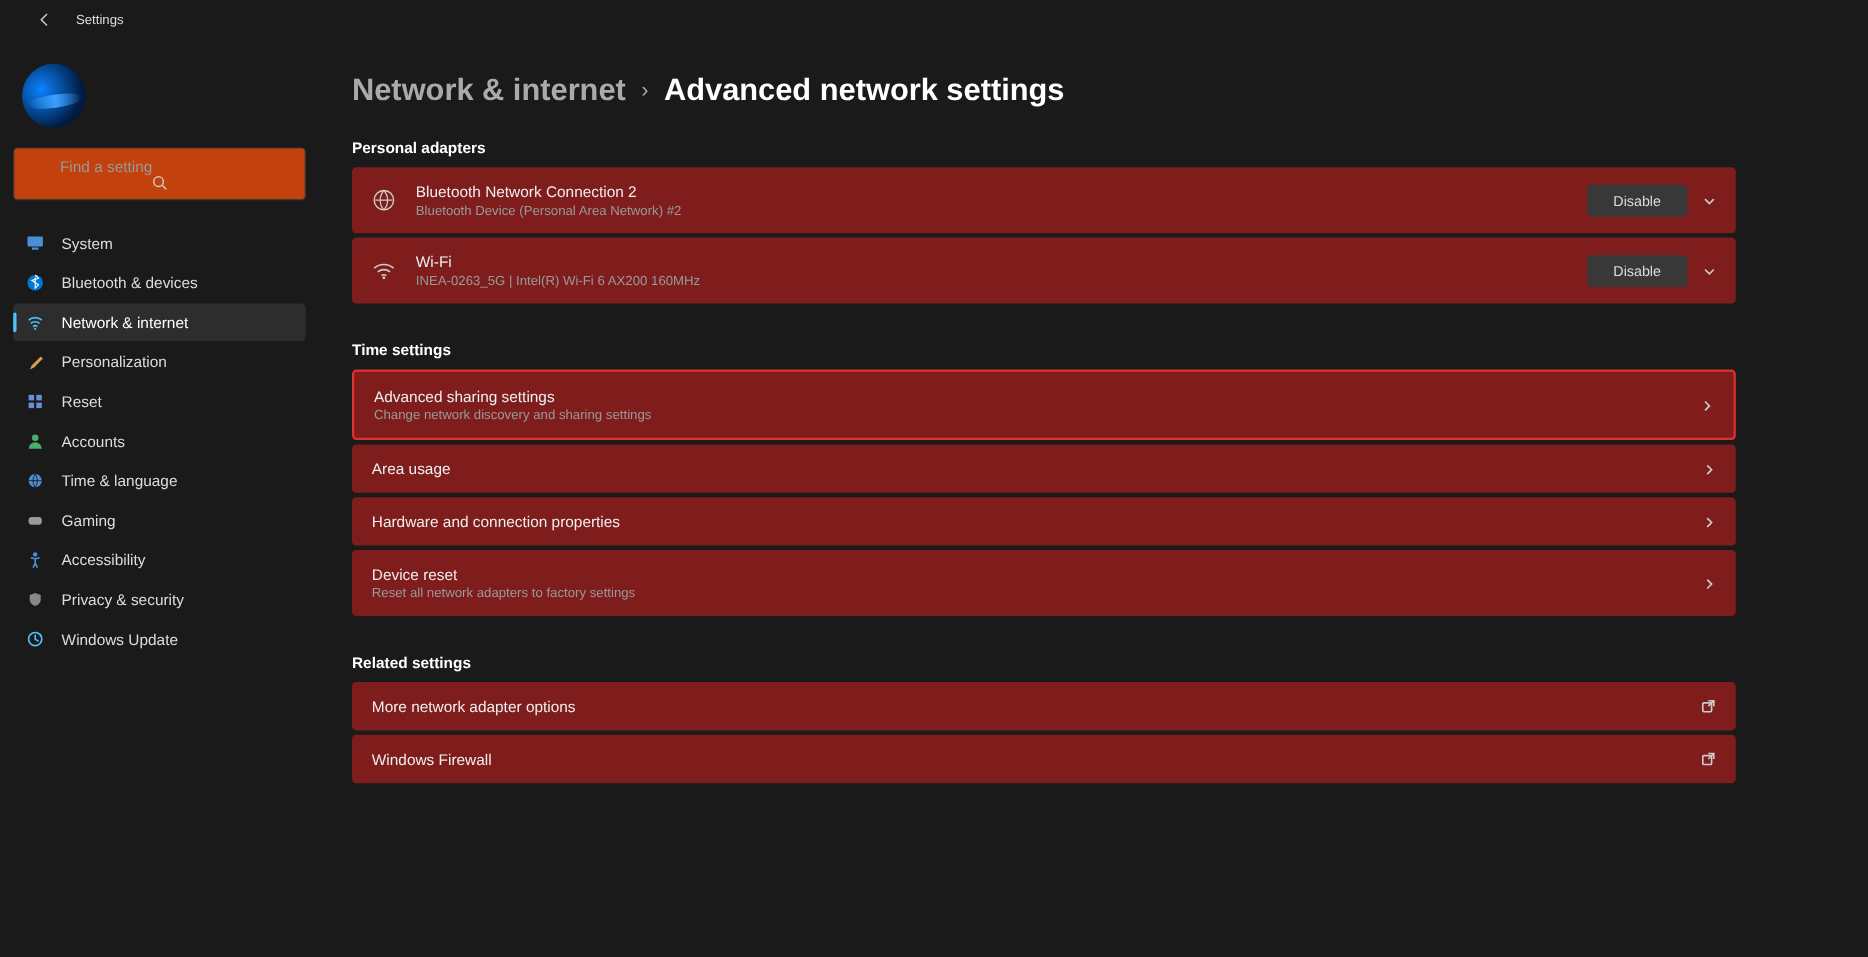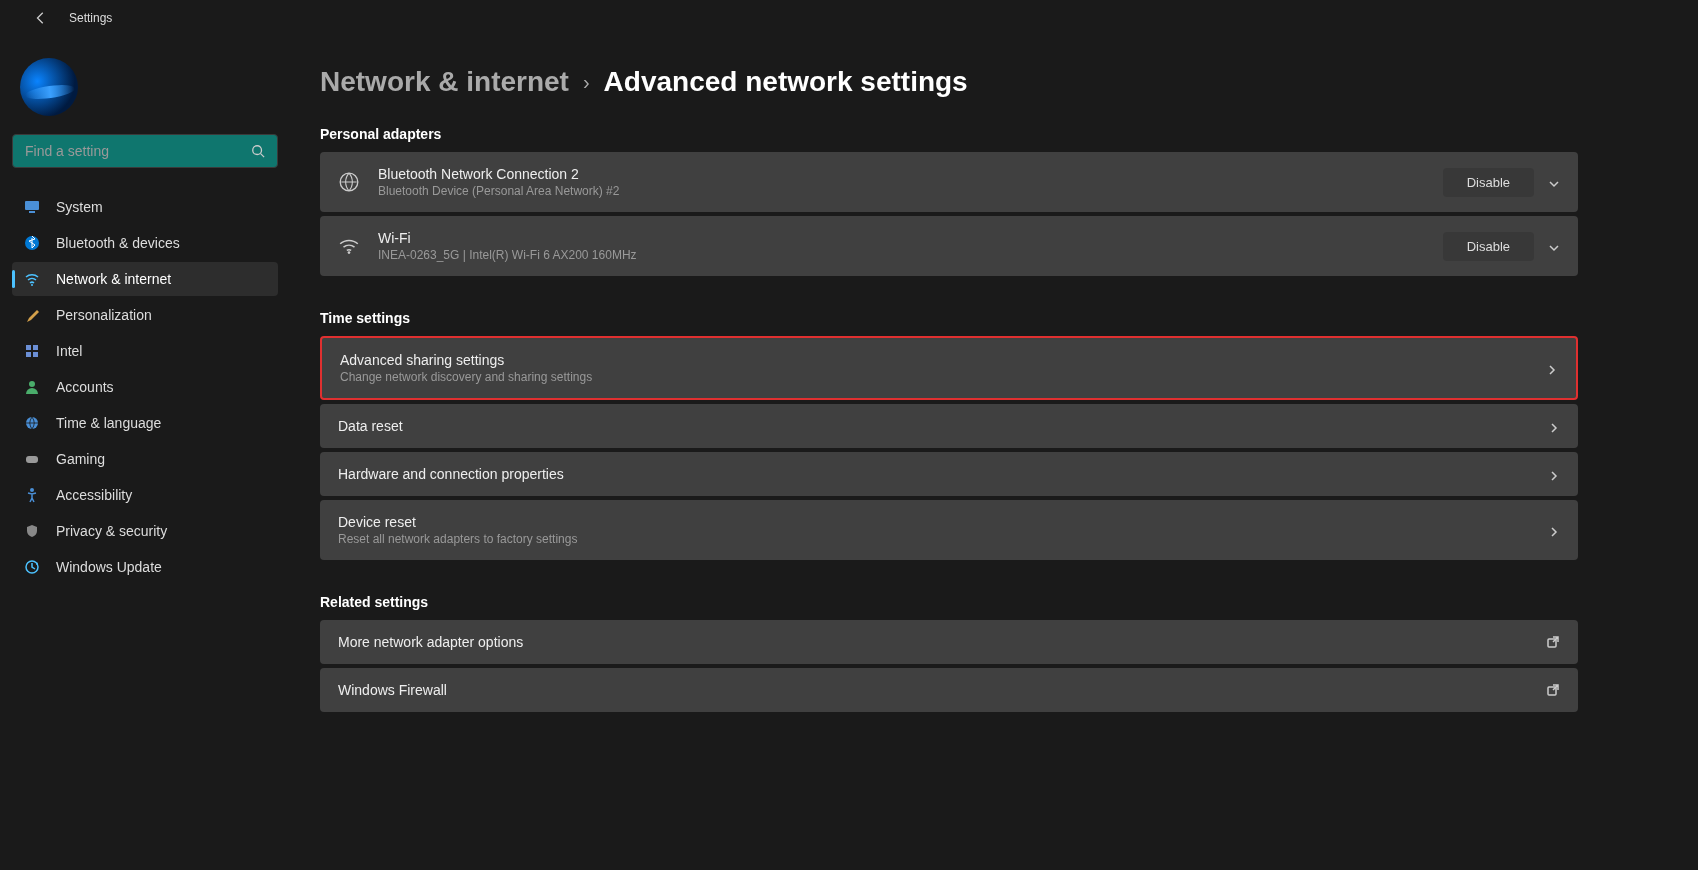"Find a setting" .search-box { background: #0f766e -> #c2410c; flex-direction: none -> column }
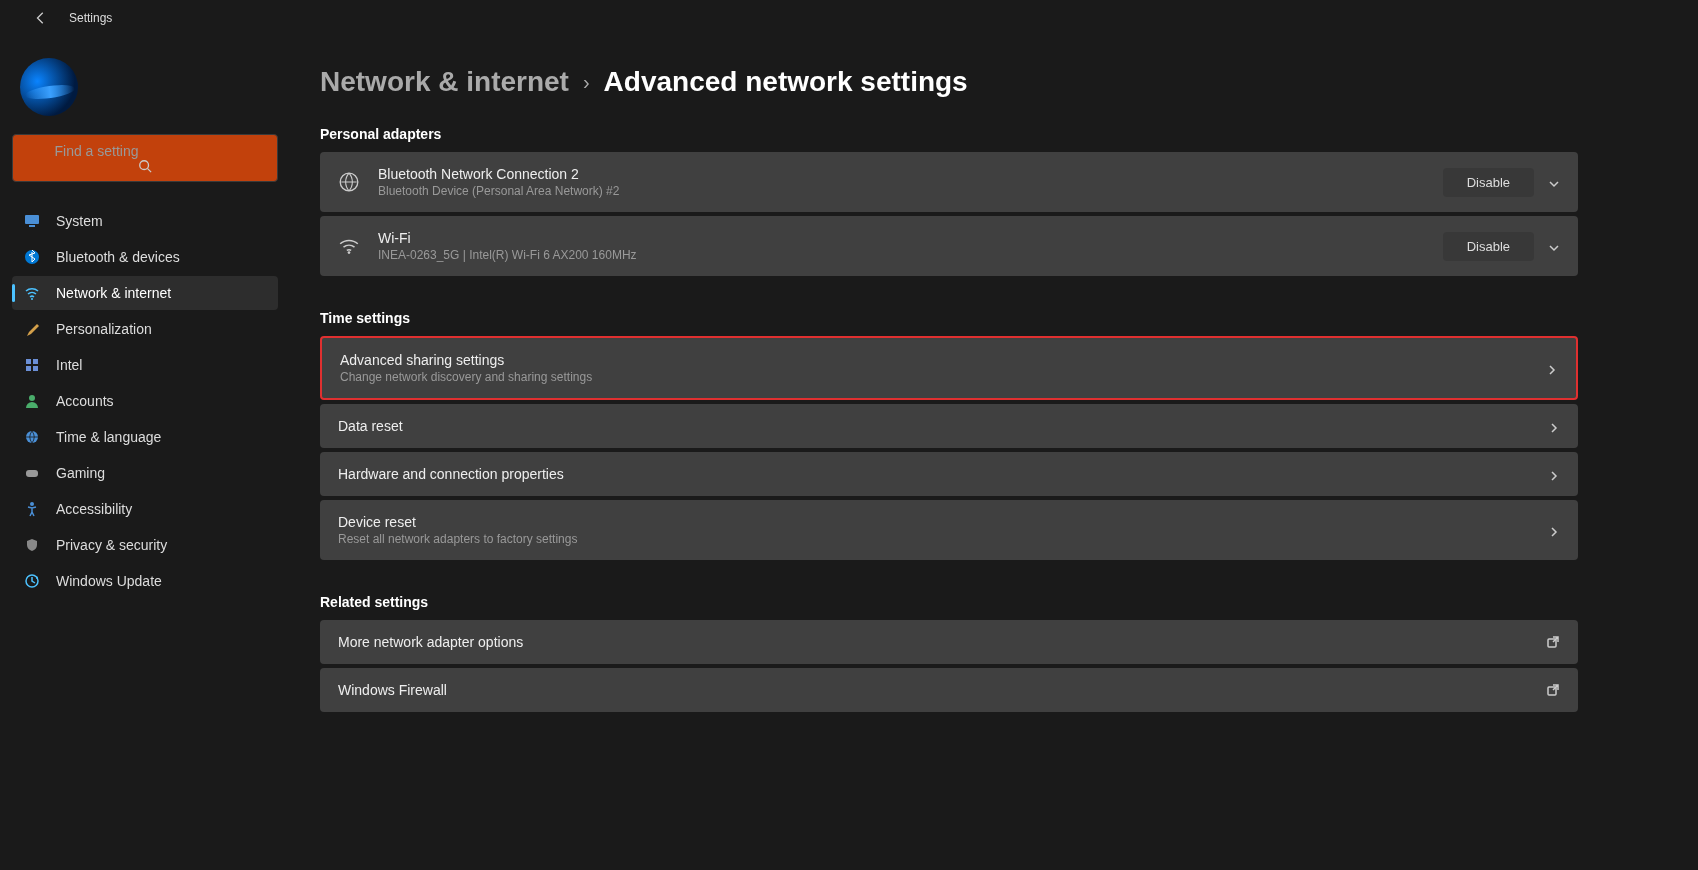"Bluetooth Network Connection 2" .card { background: #404040 -> #7f1d1d }
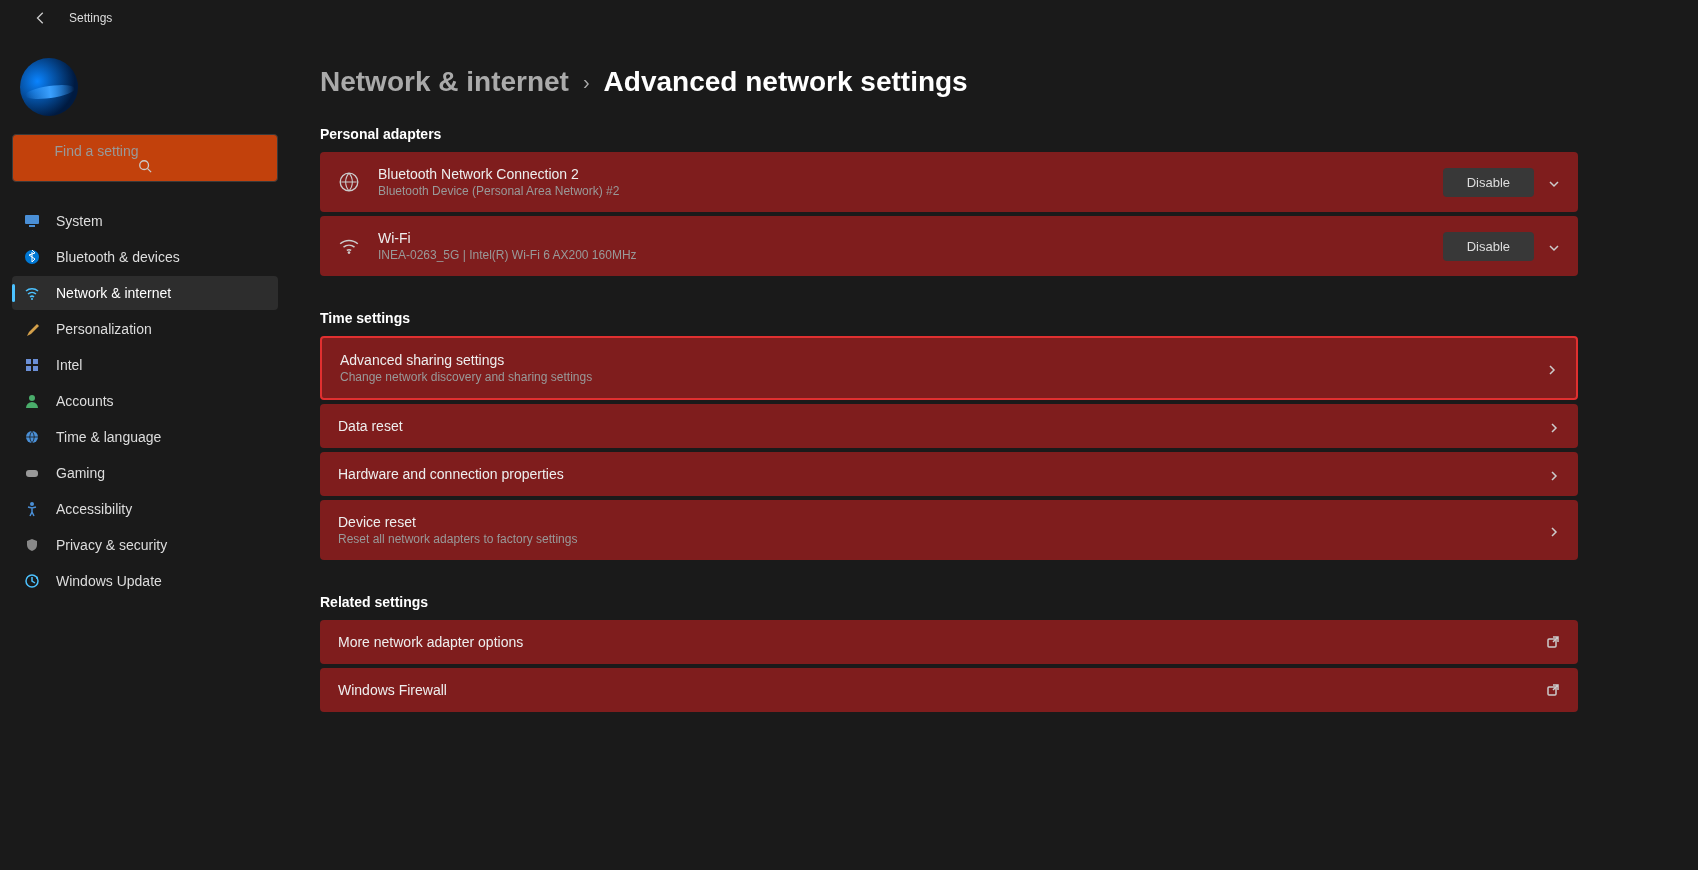"Intel" span { text: Intel -> Reset }
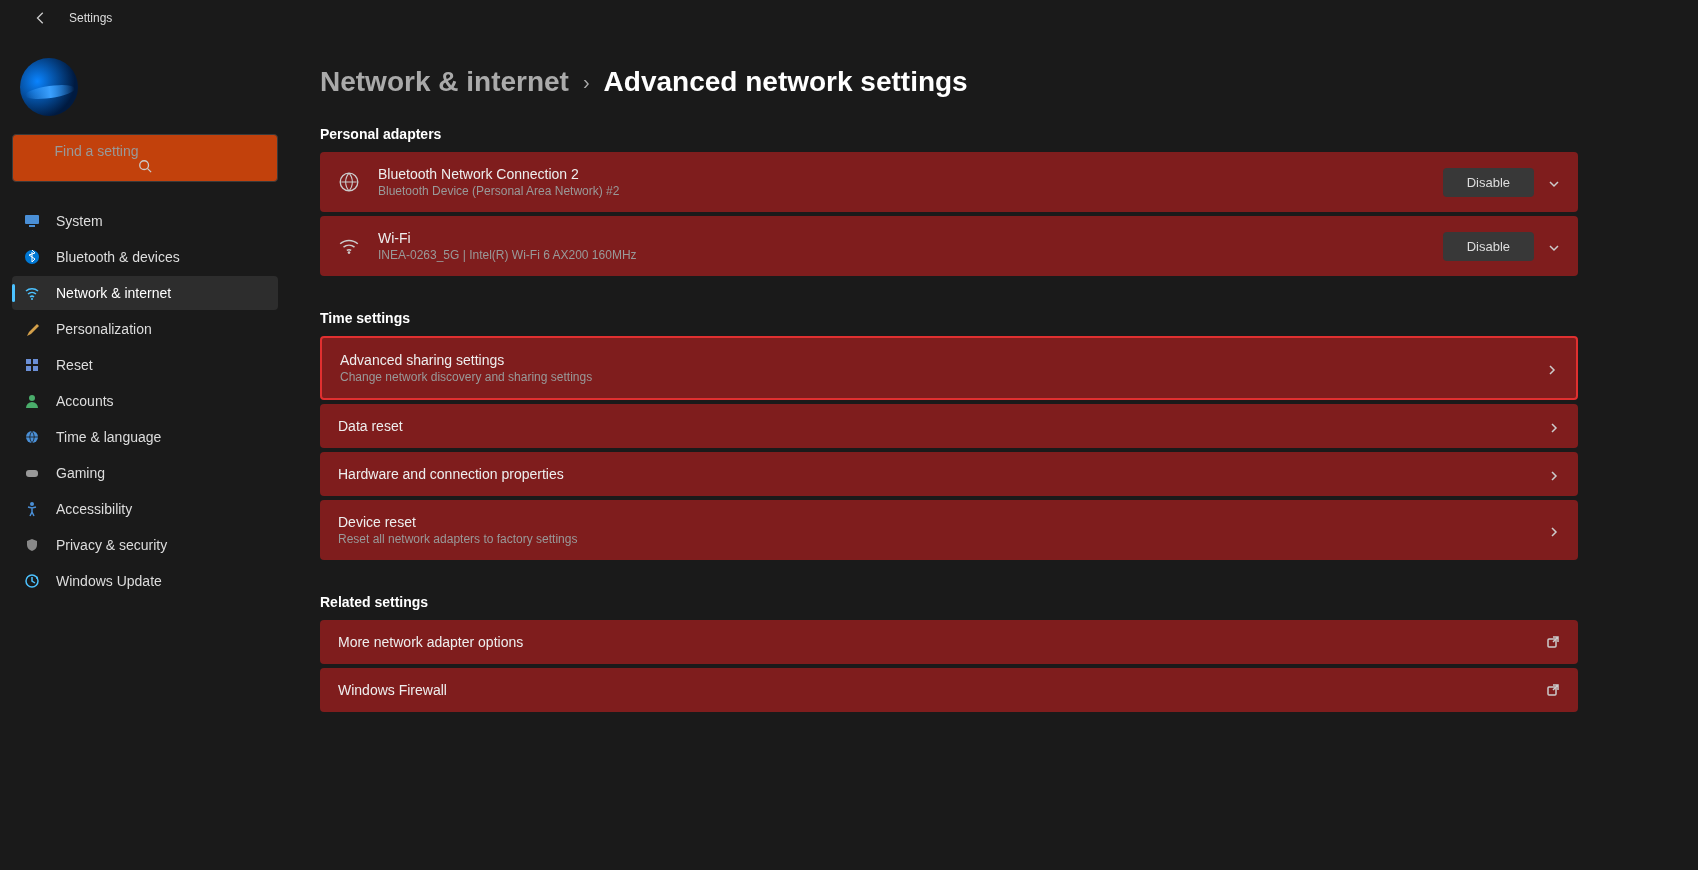"Data reset" div.card-title { text: Data reset -> Area usage }
